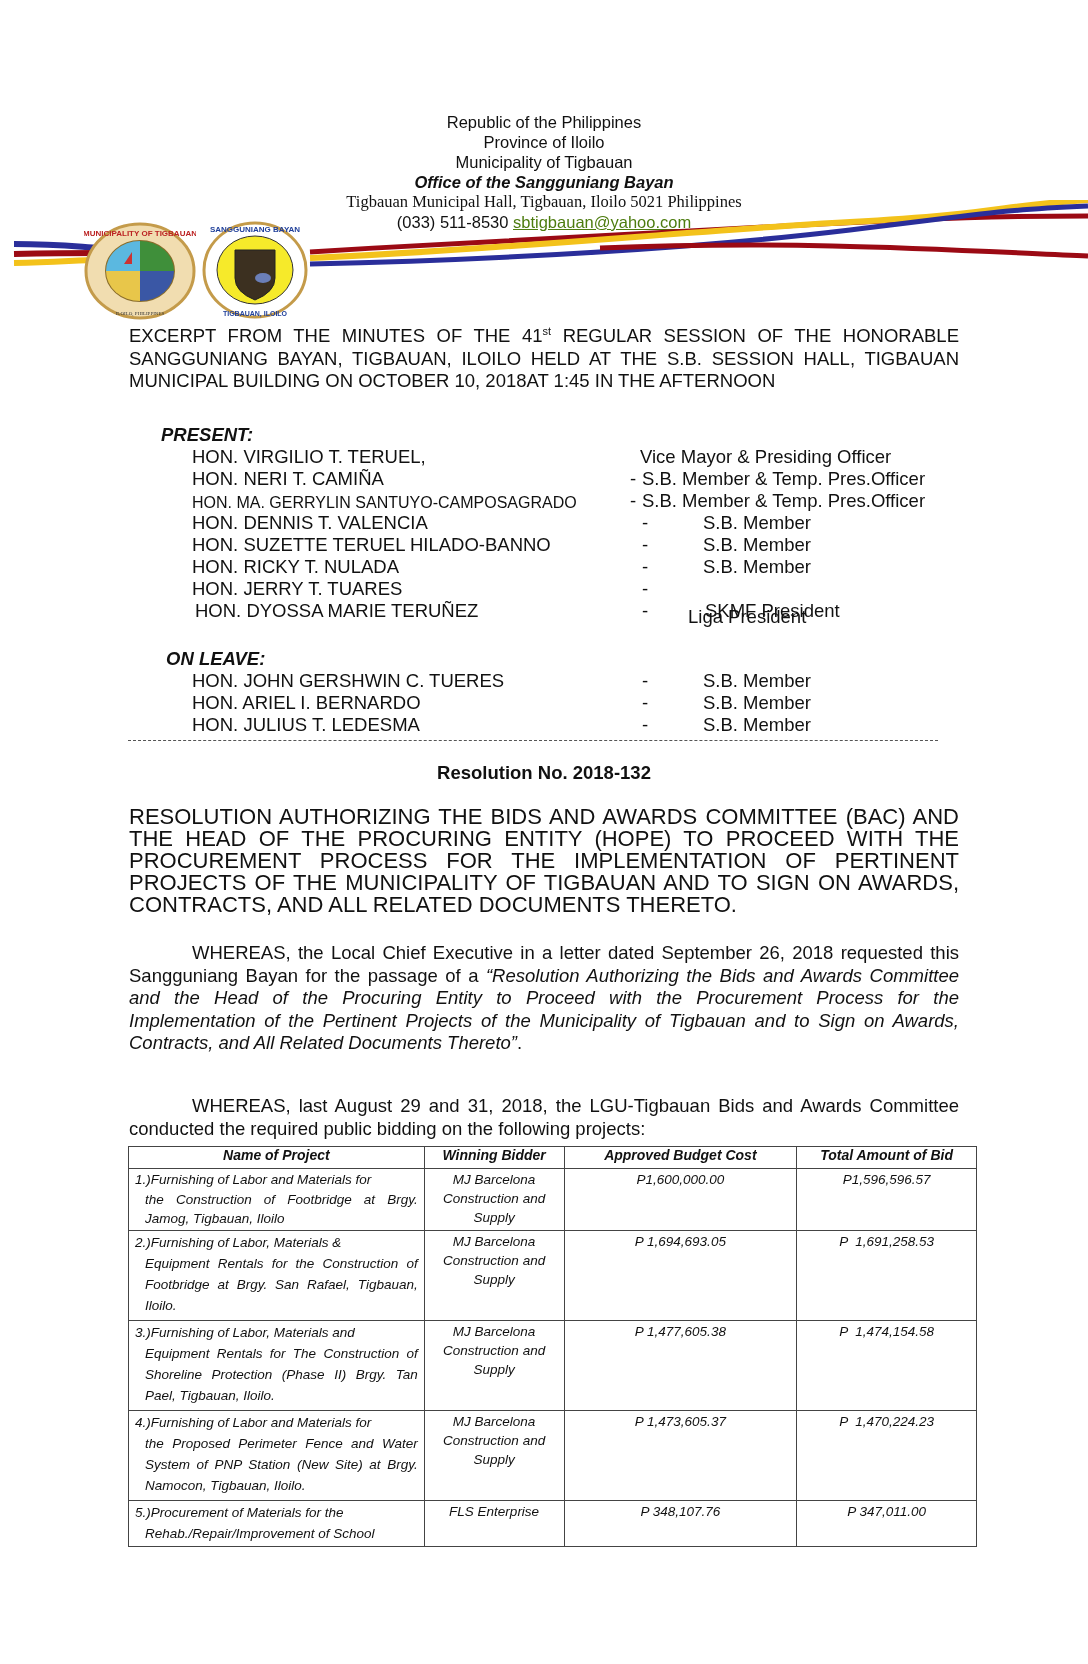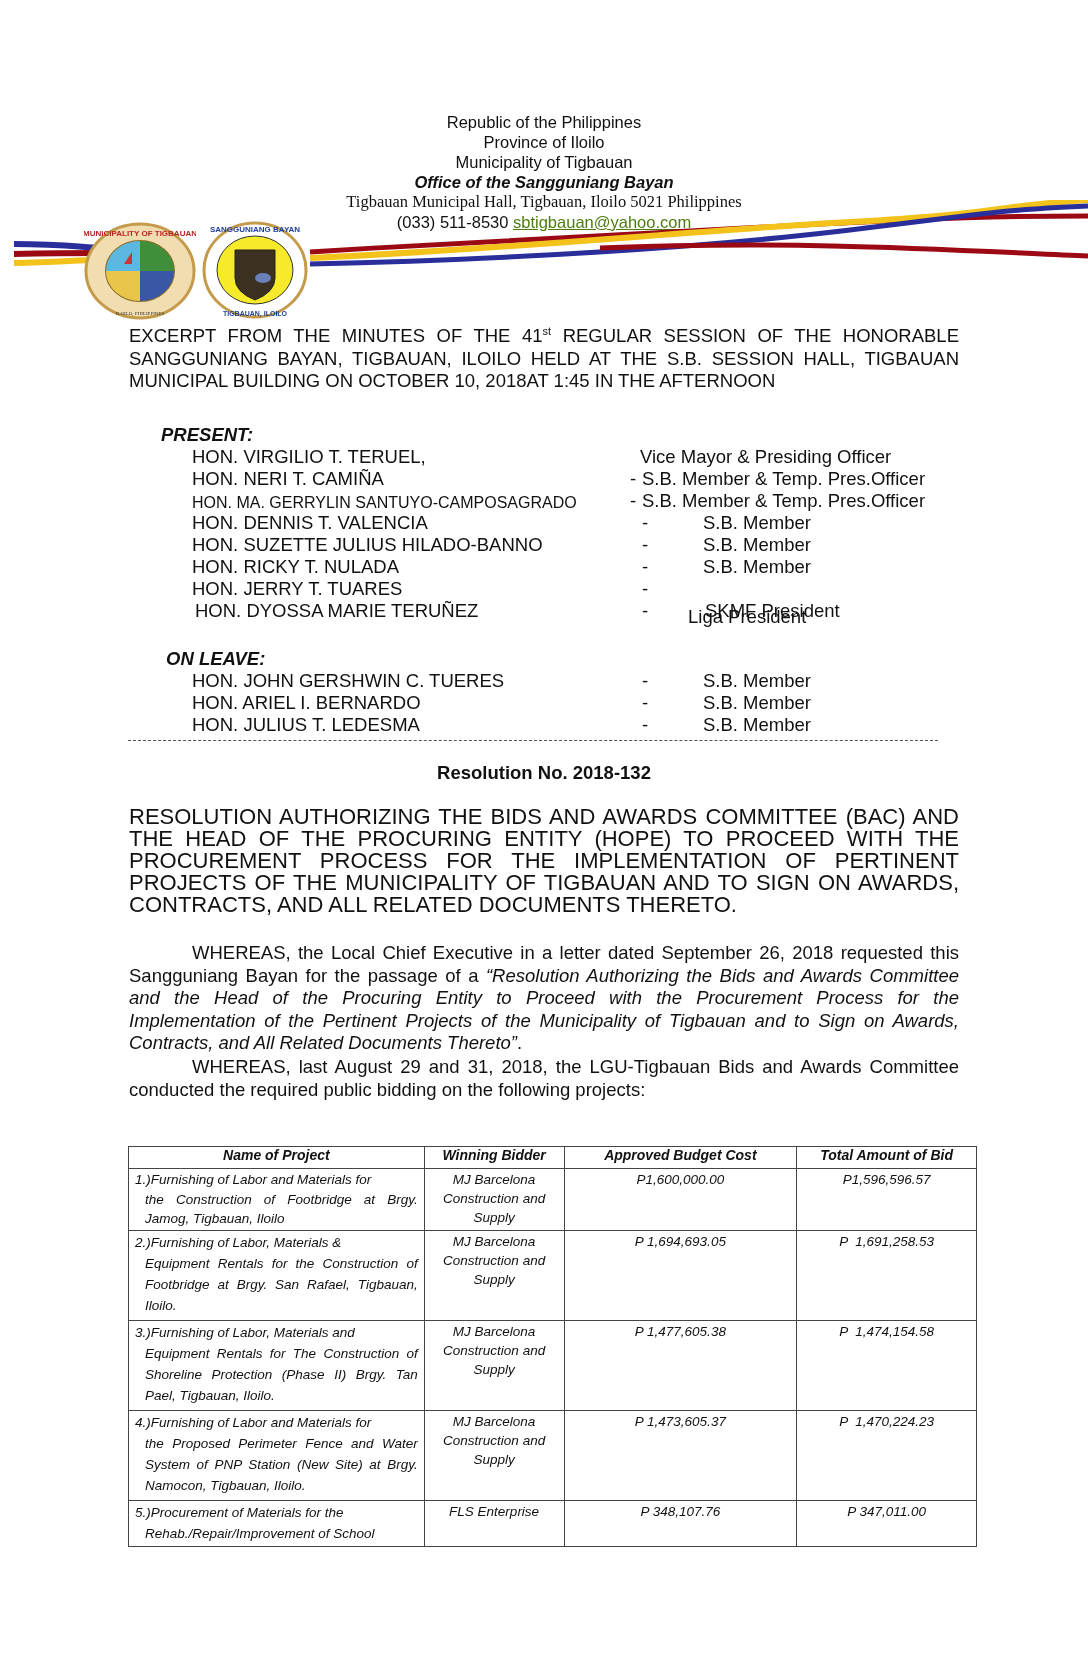"HON. SUZETTE JULIUS HILADO-BANNO" span.name { text: JULIUS -> TERUEL }
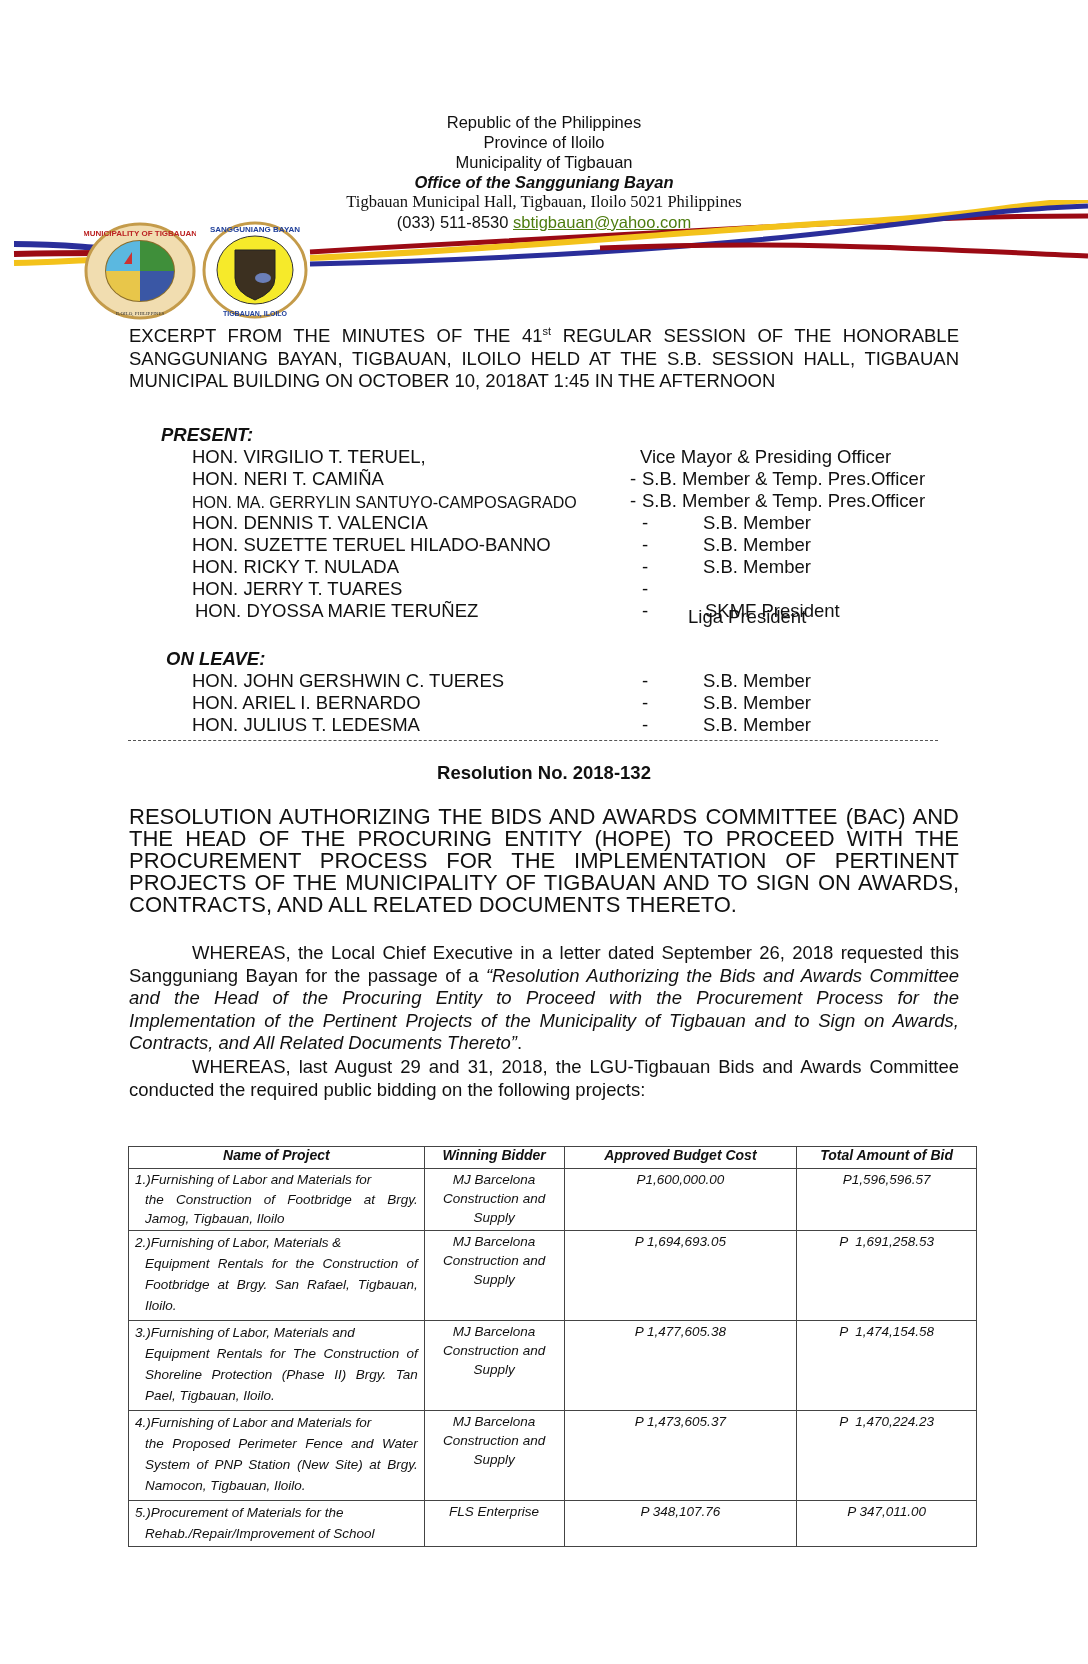"WHEREAS, last August 29 and" div.para { top: 1056px -> 1095px }
